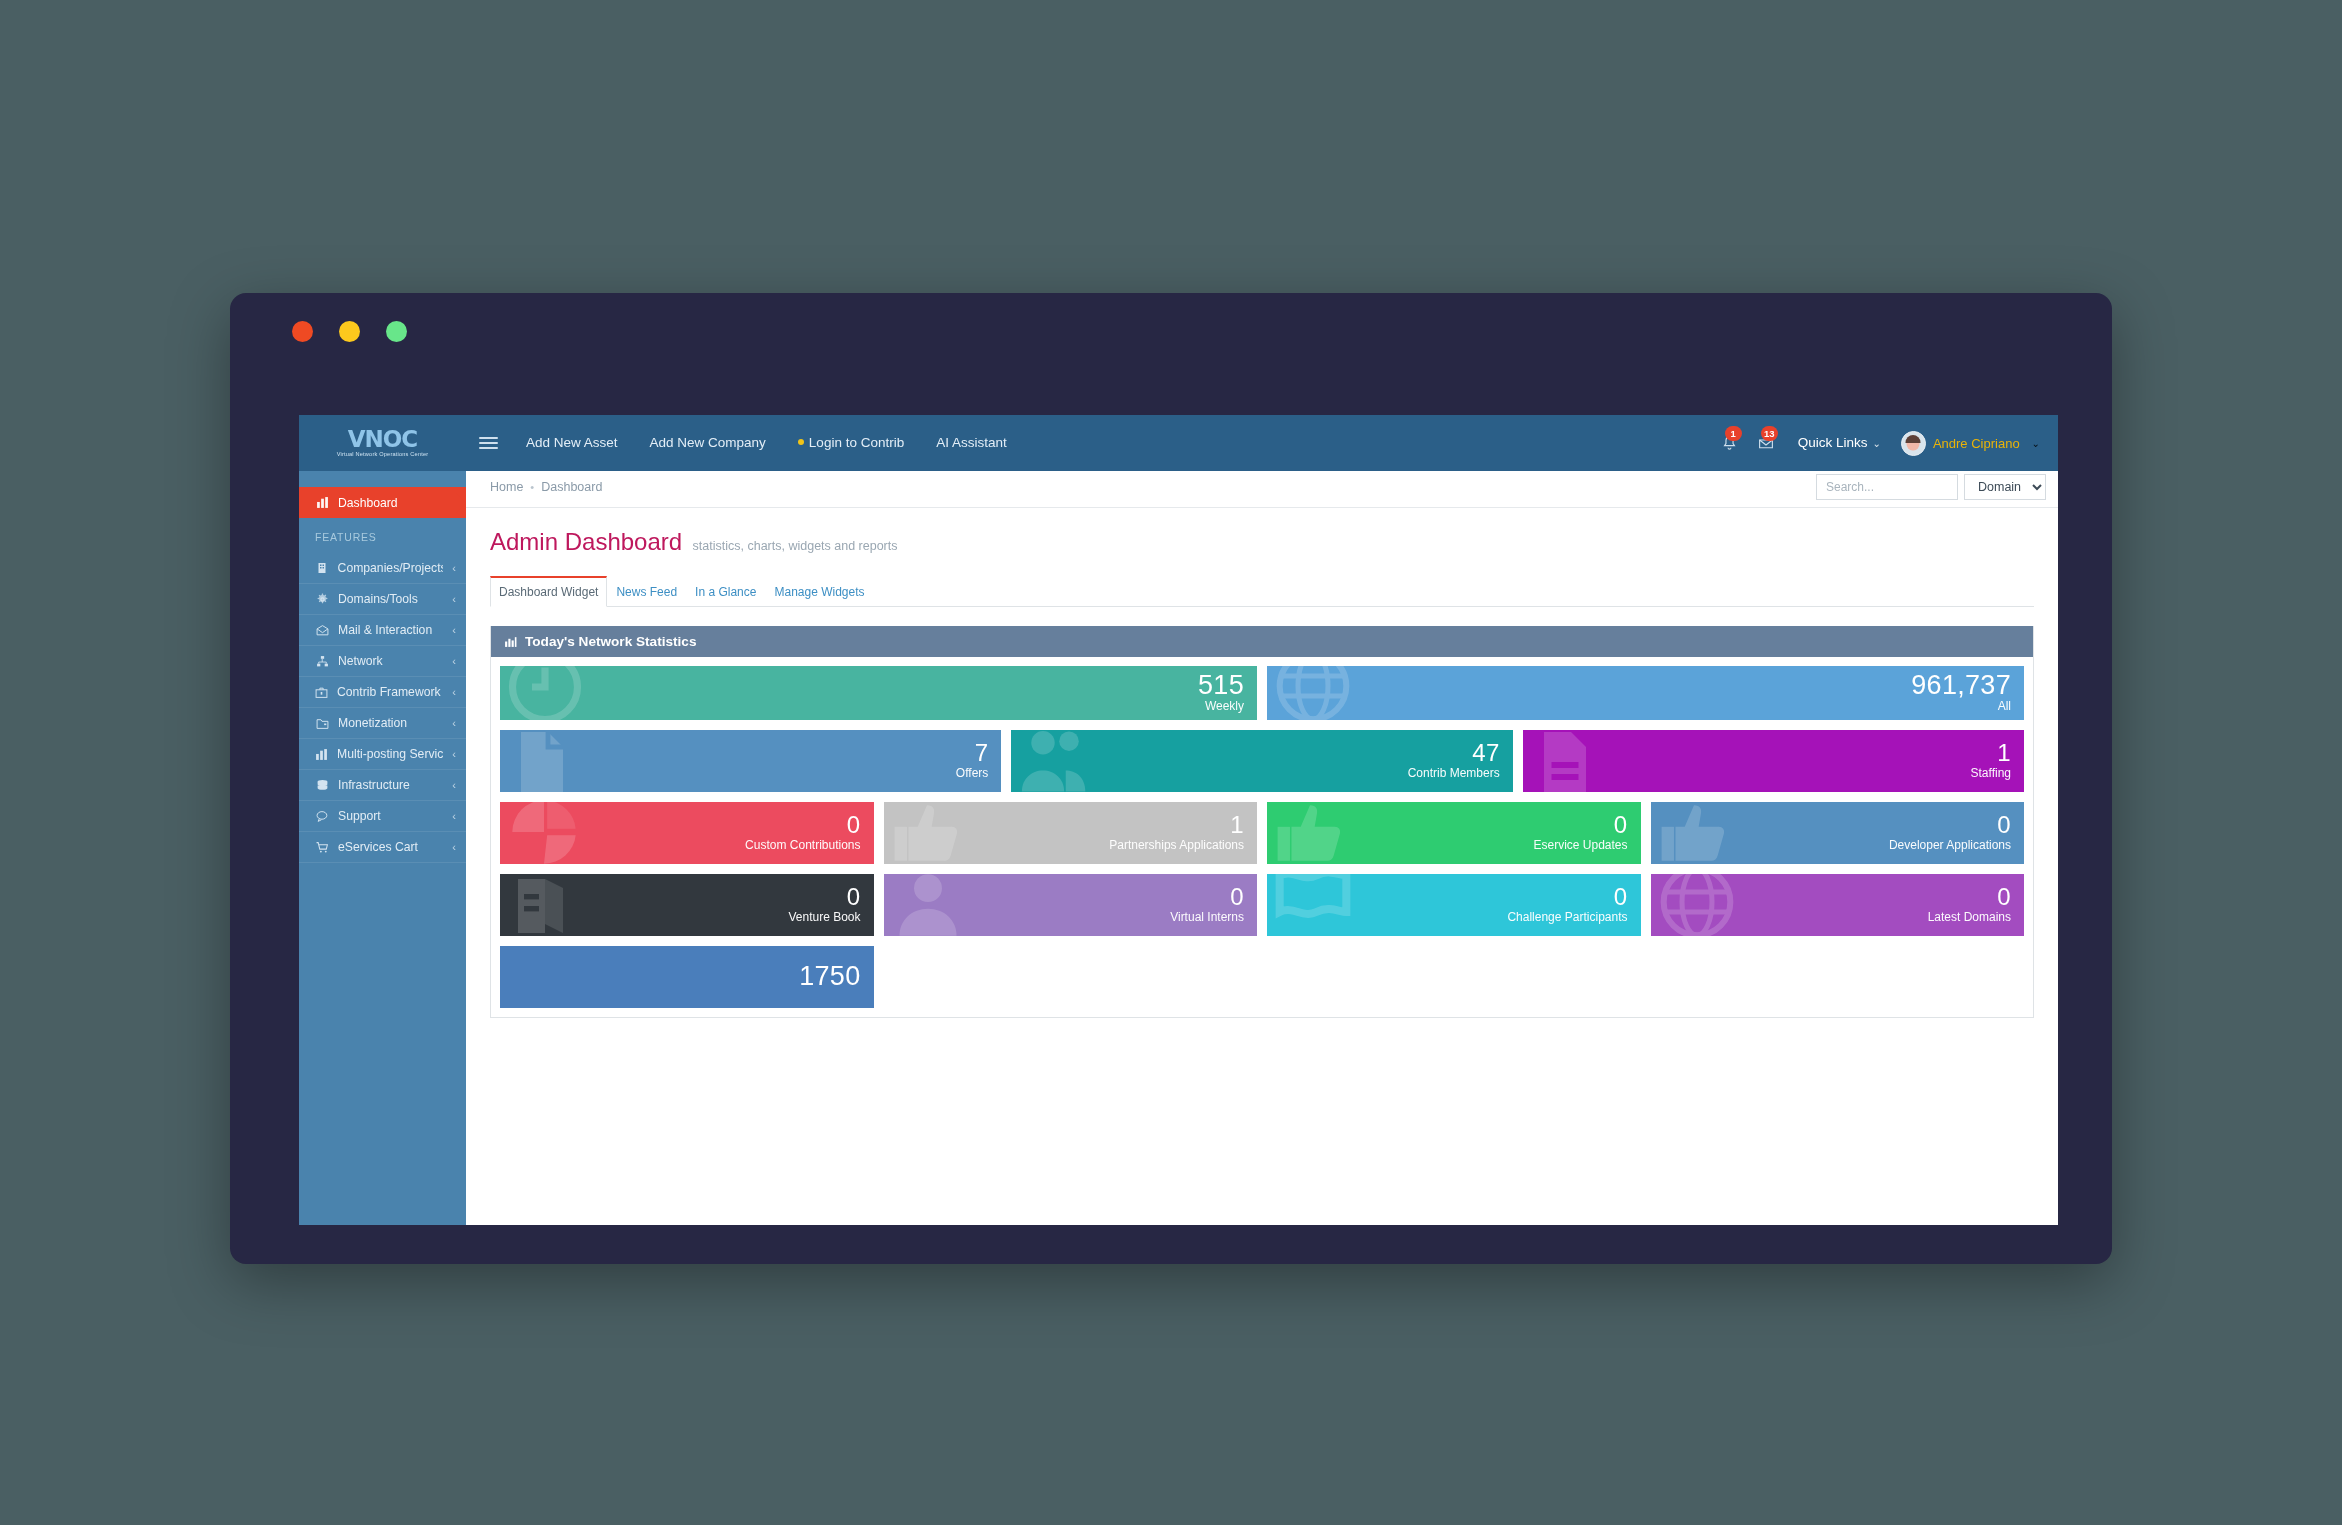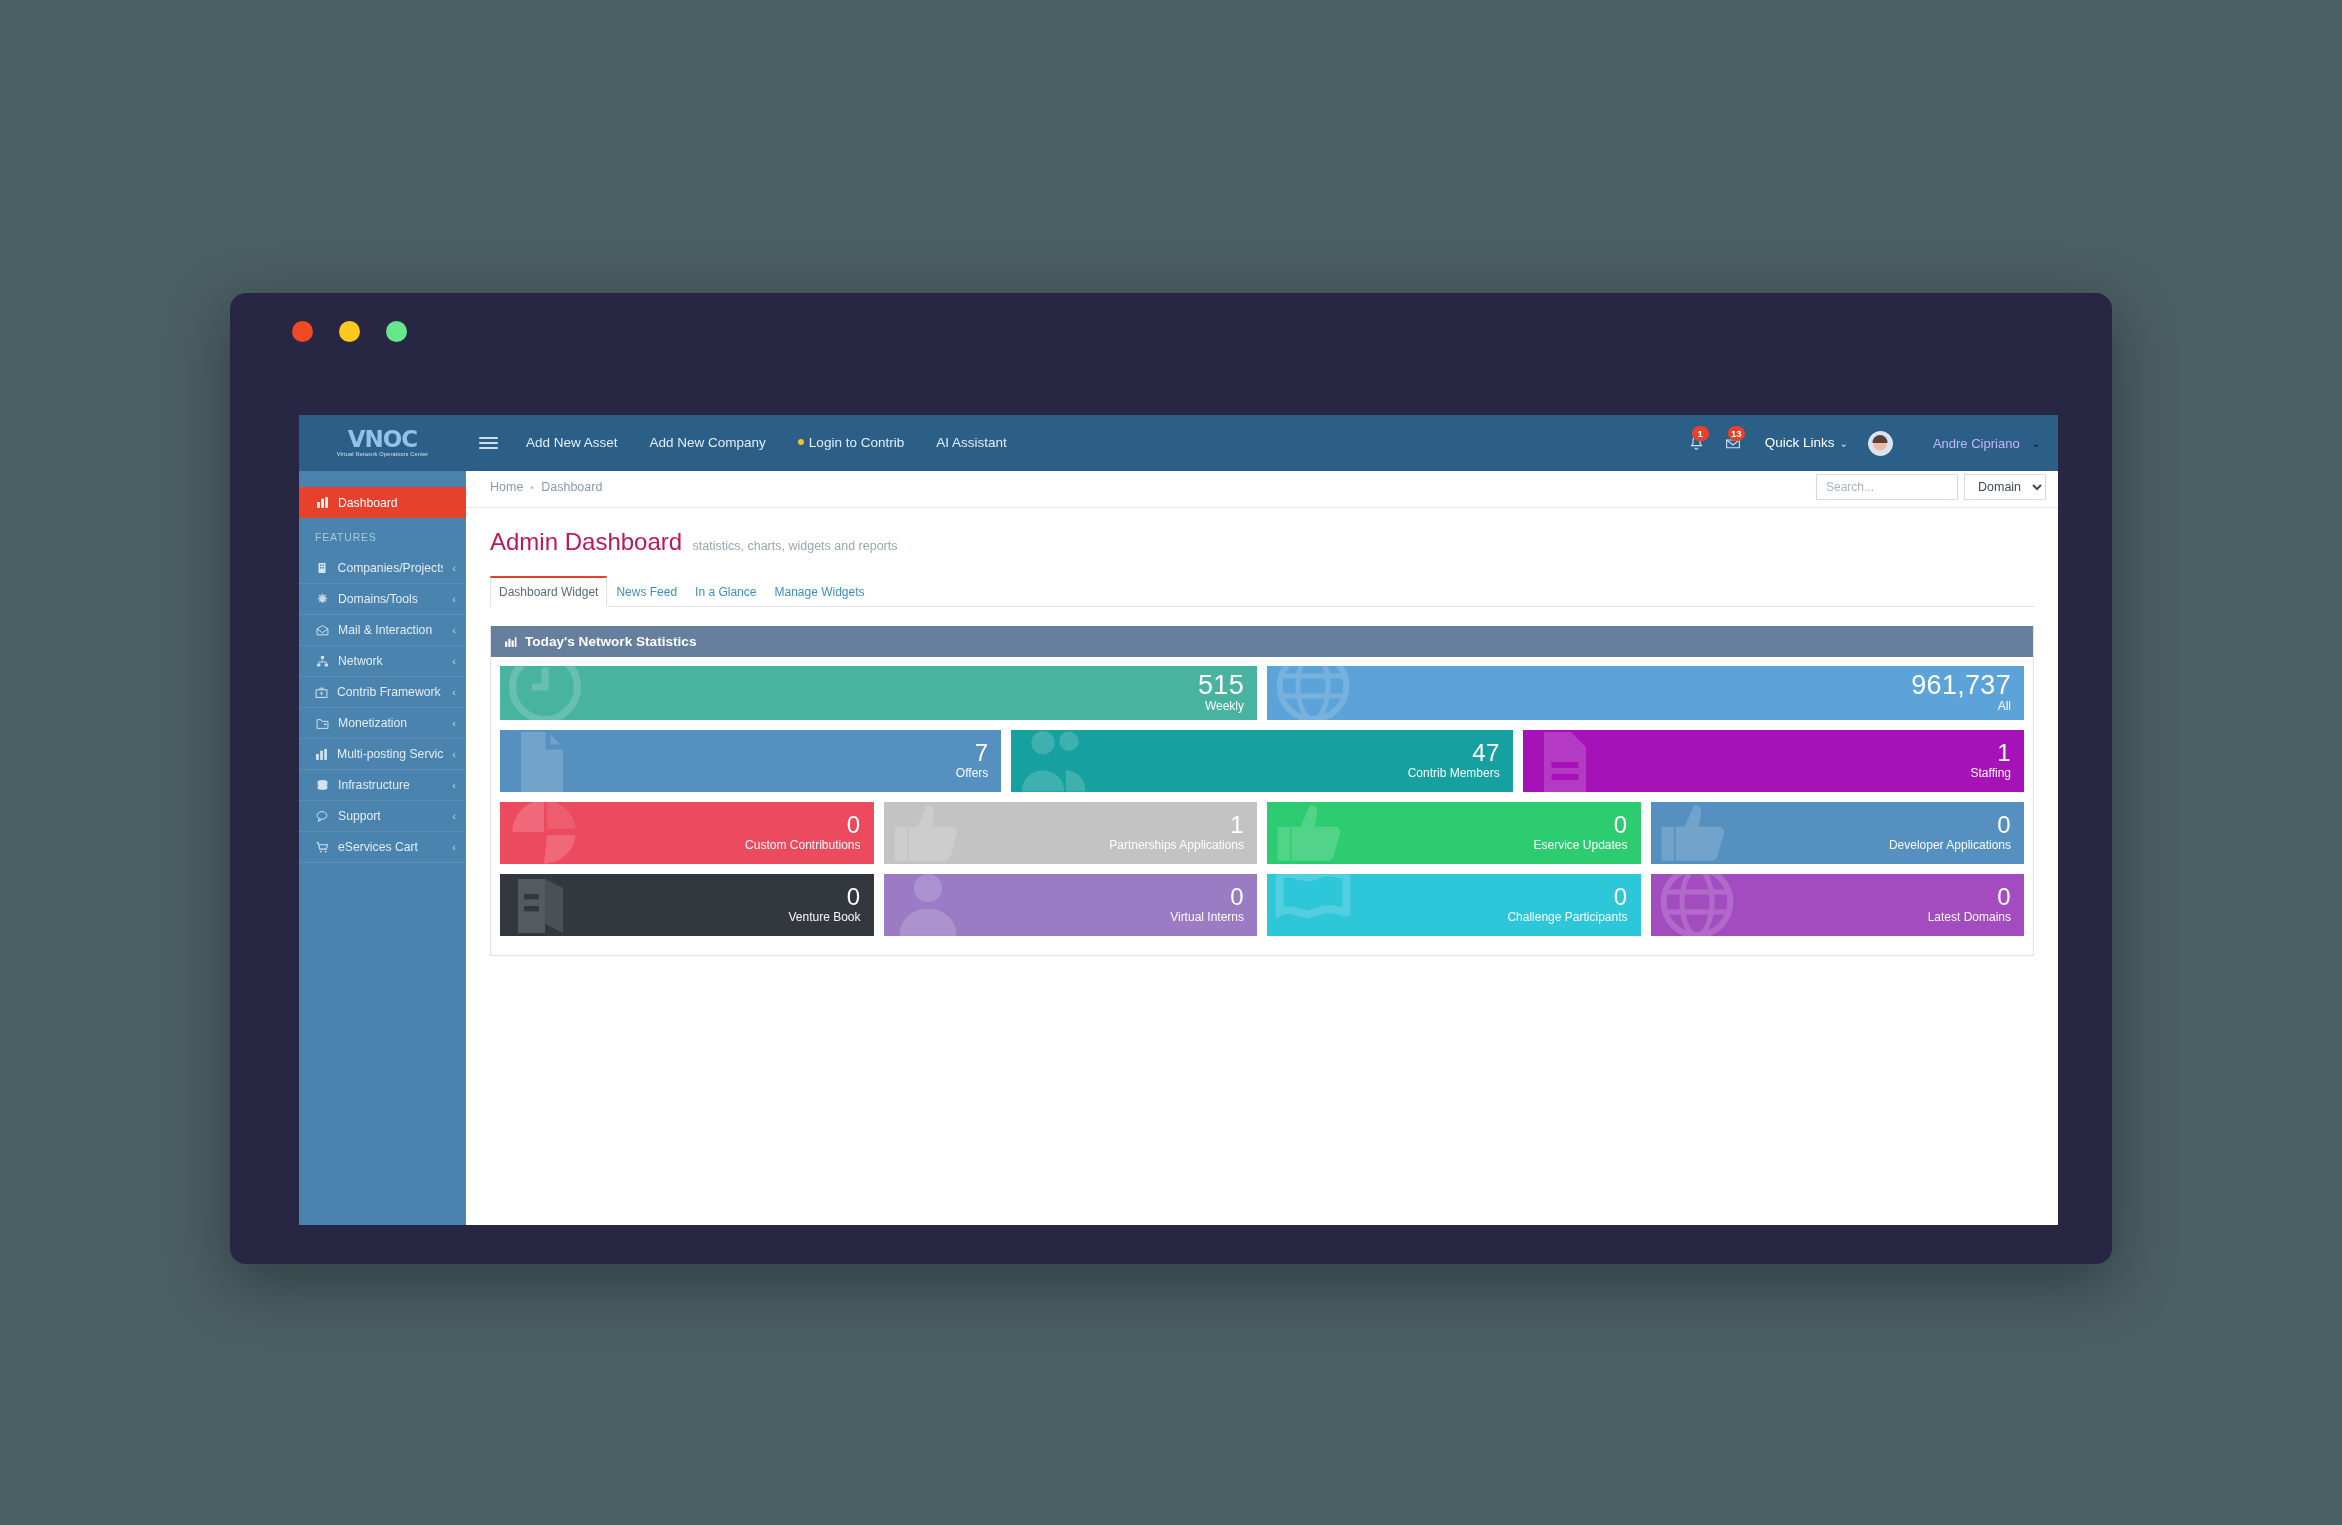"Andre Cipriano" .username { color: #c4b5fd -> #eab308; margin-left: 33px -> none }
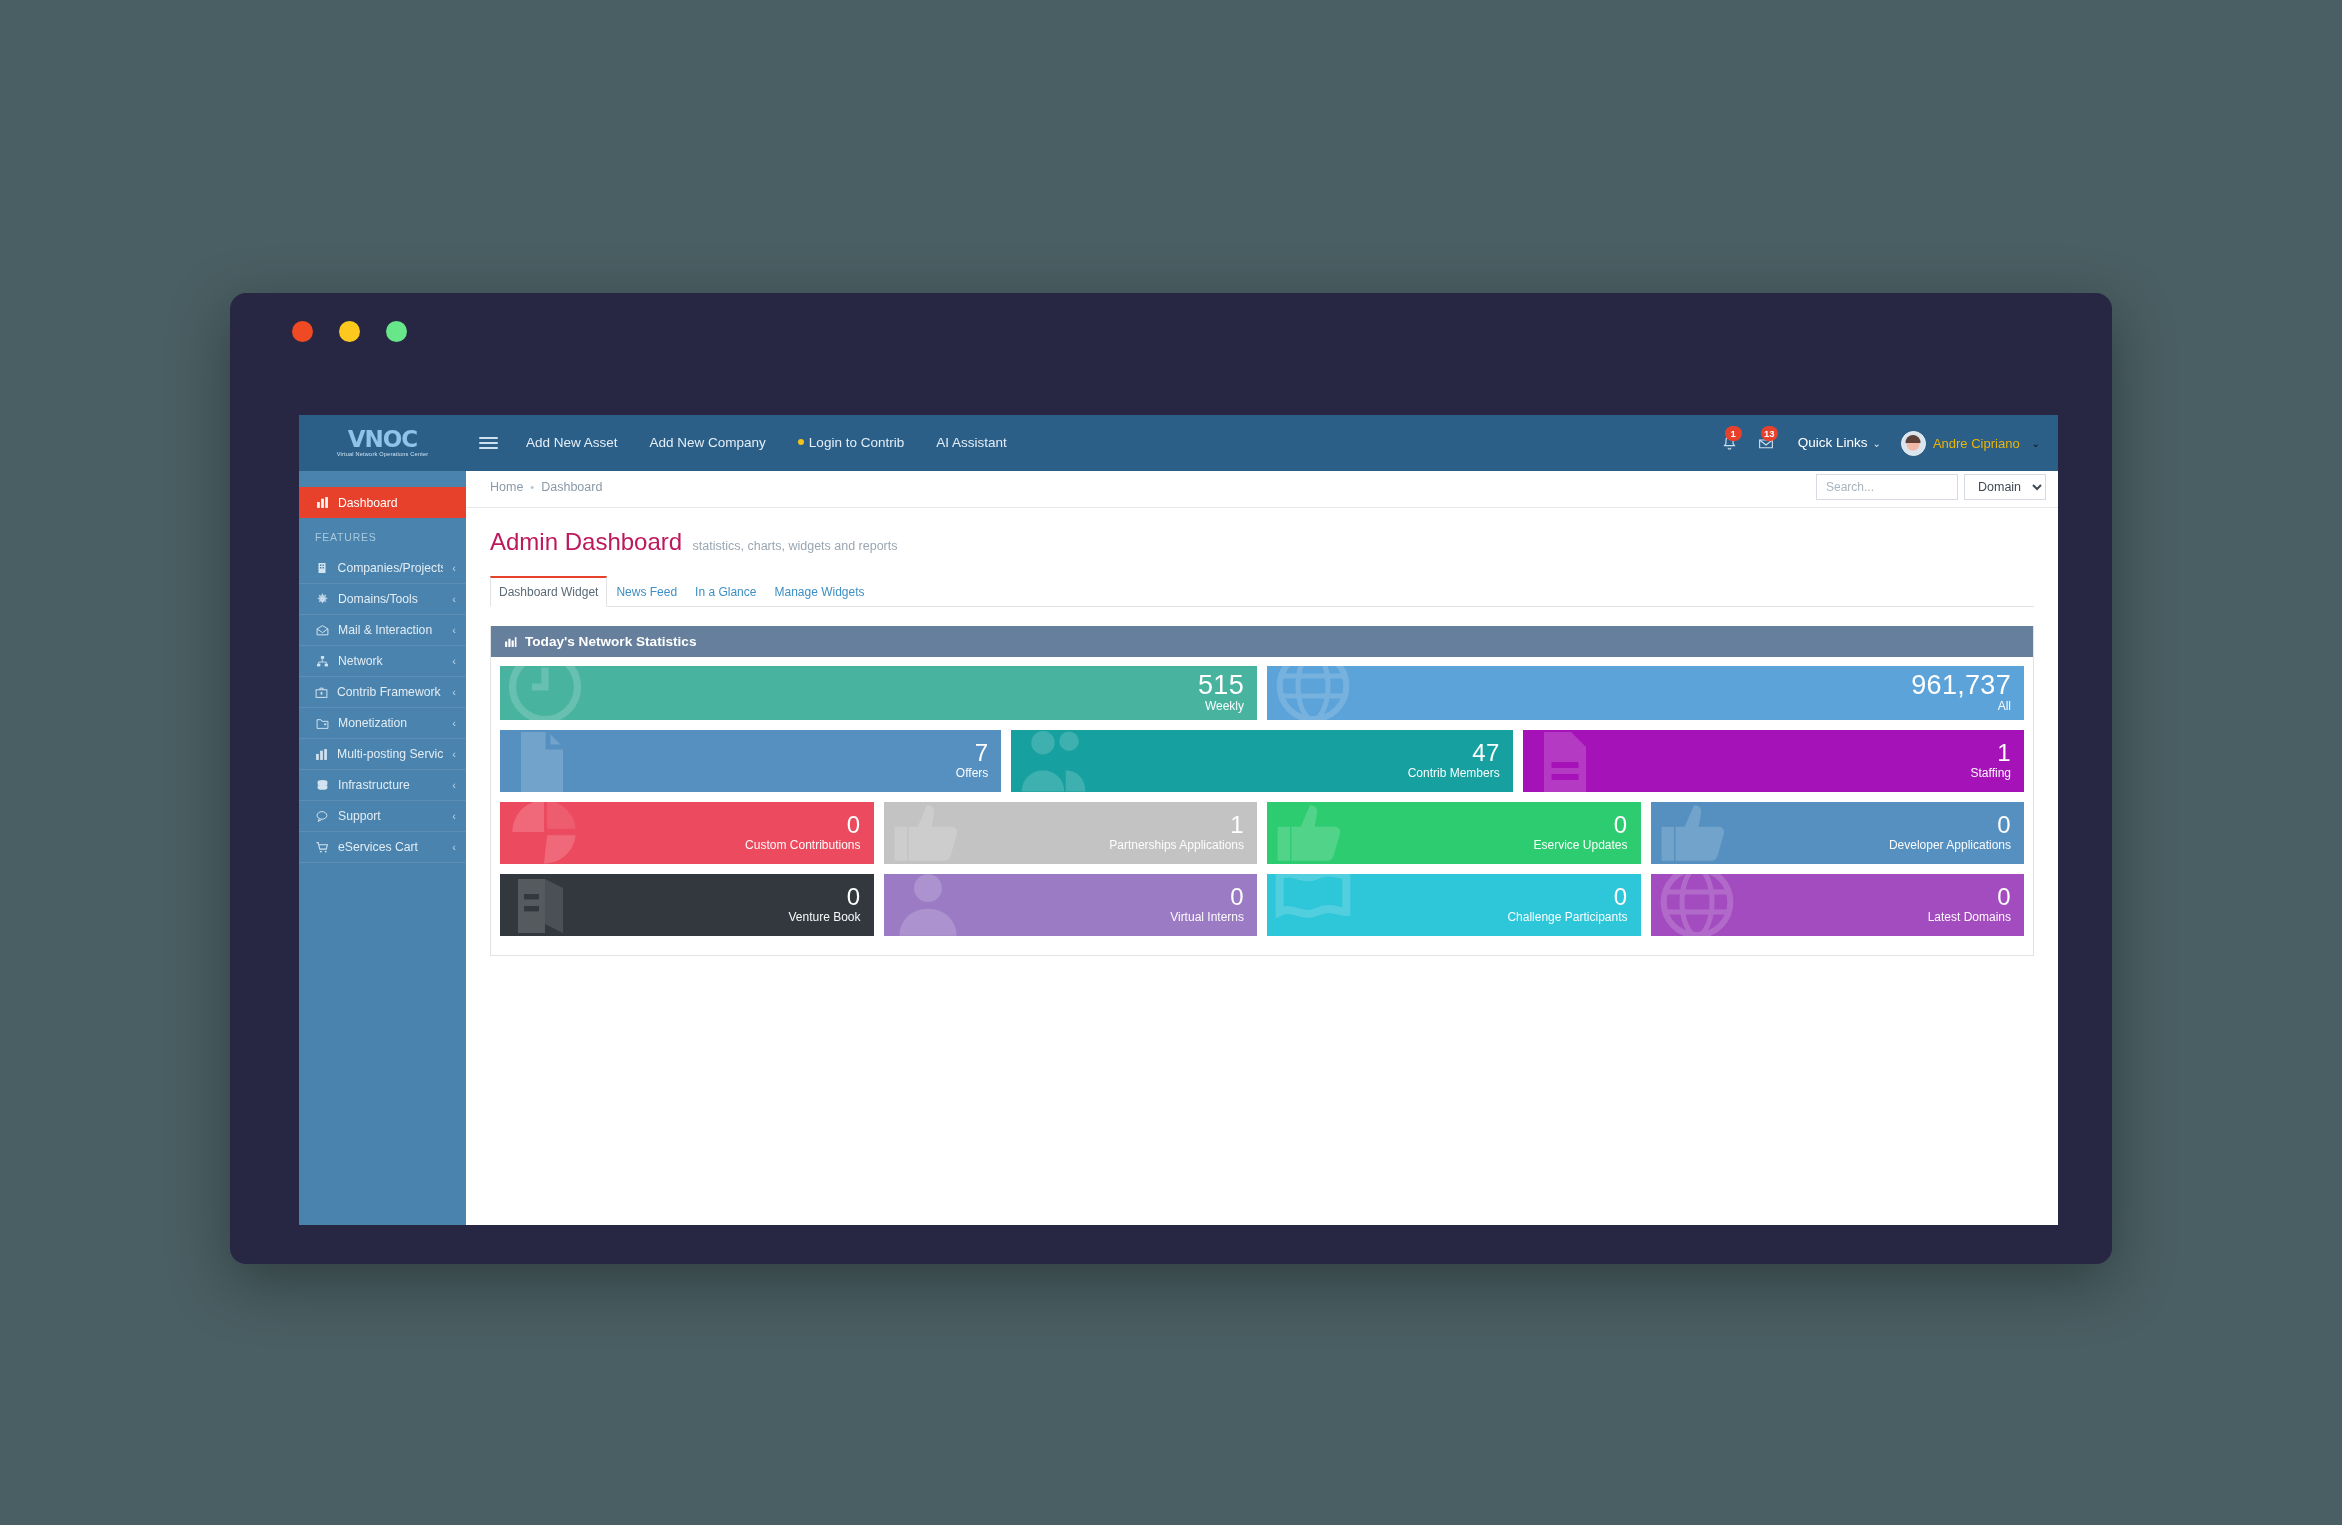"1750" div.partial-tile-row { html: none -> <div> <div> <div>1750</div> </div> </div> }
